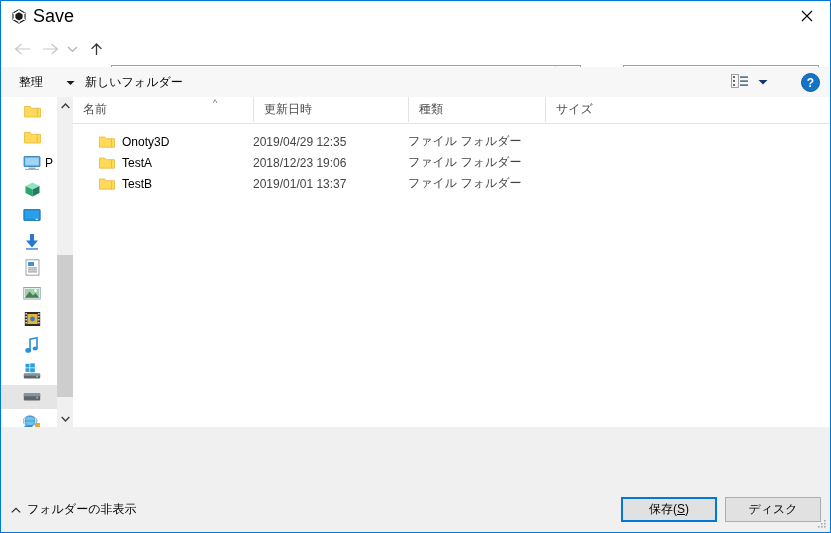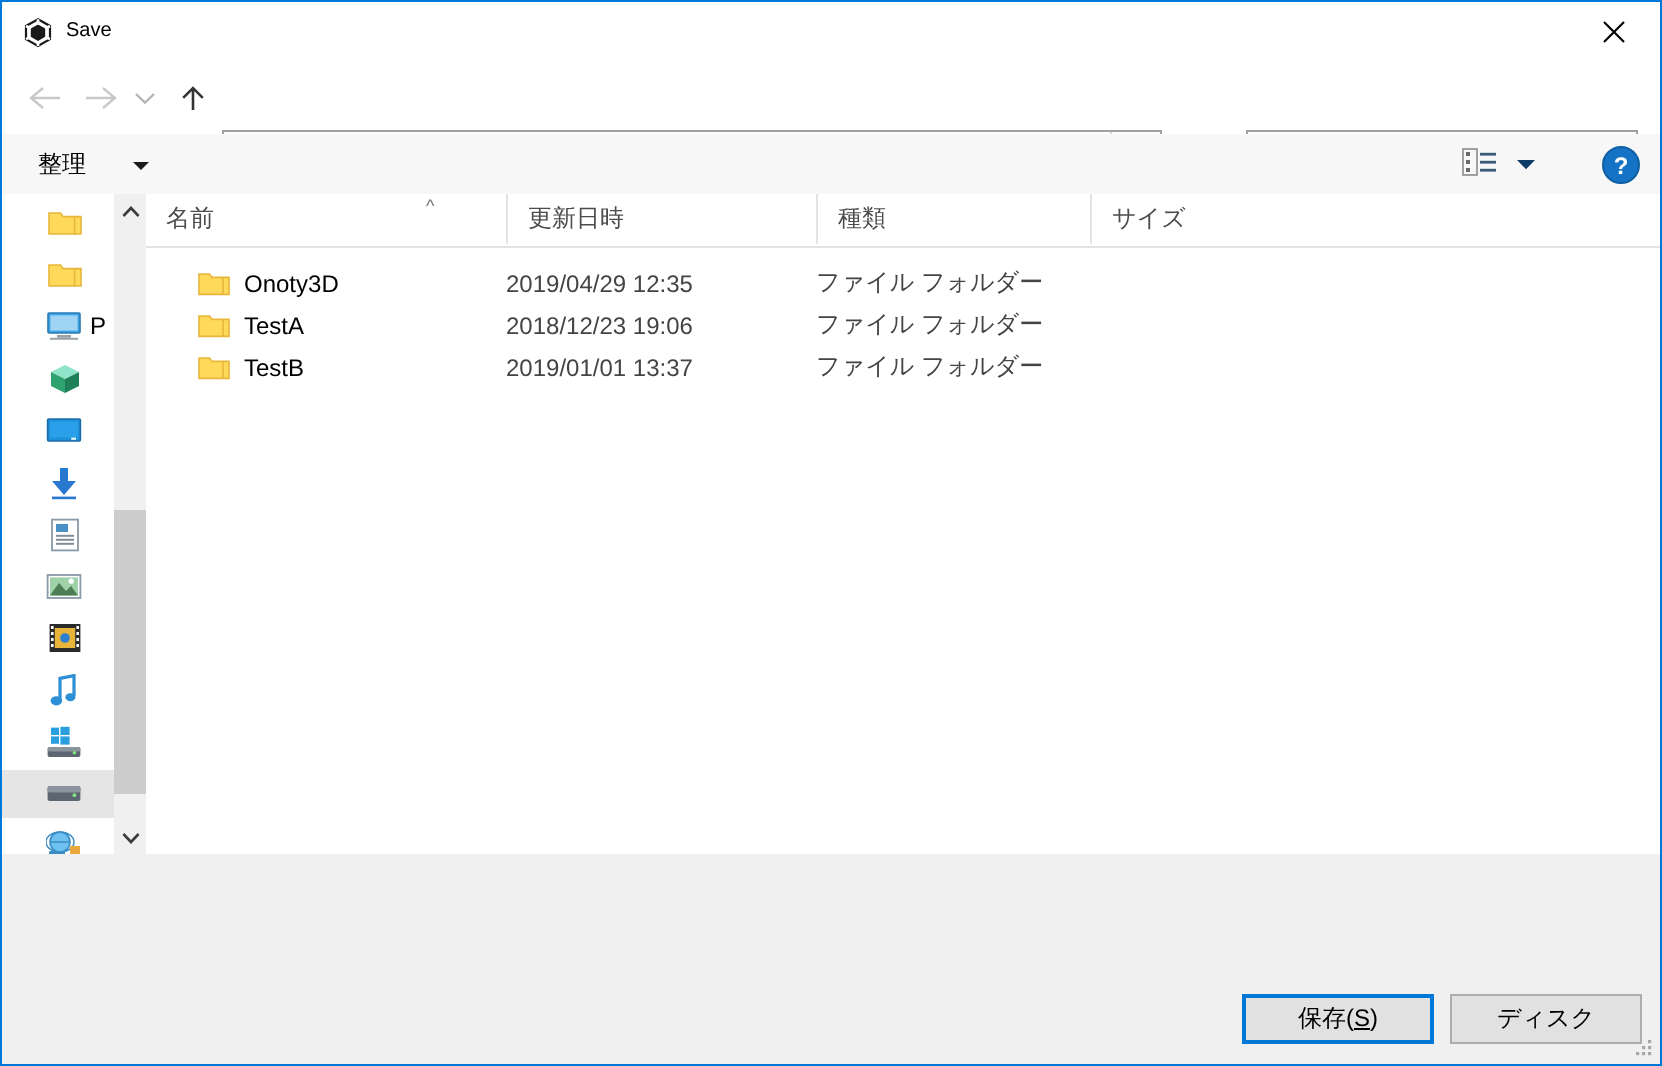"Save" #title-text { font-size: 10px -> 18px }
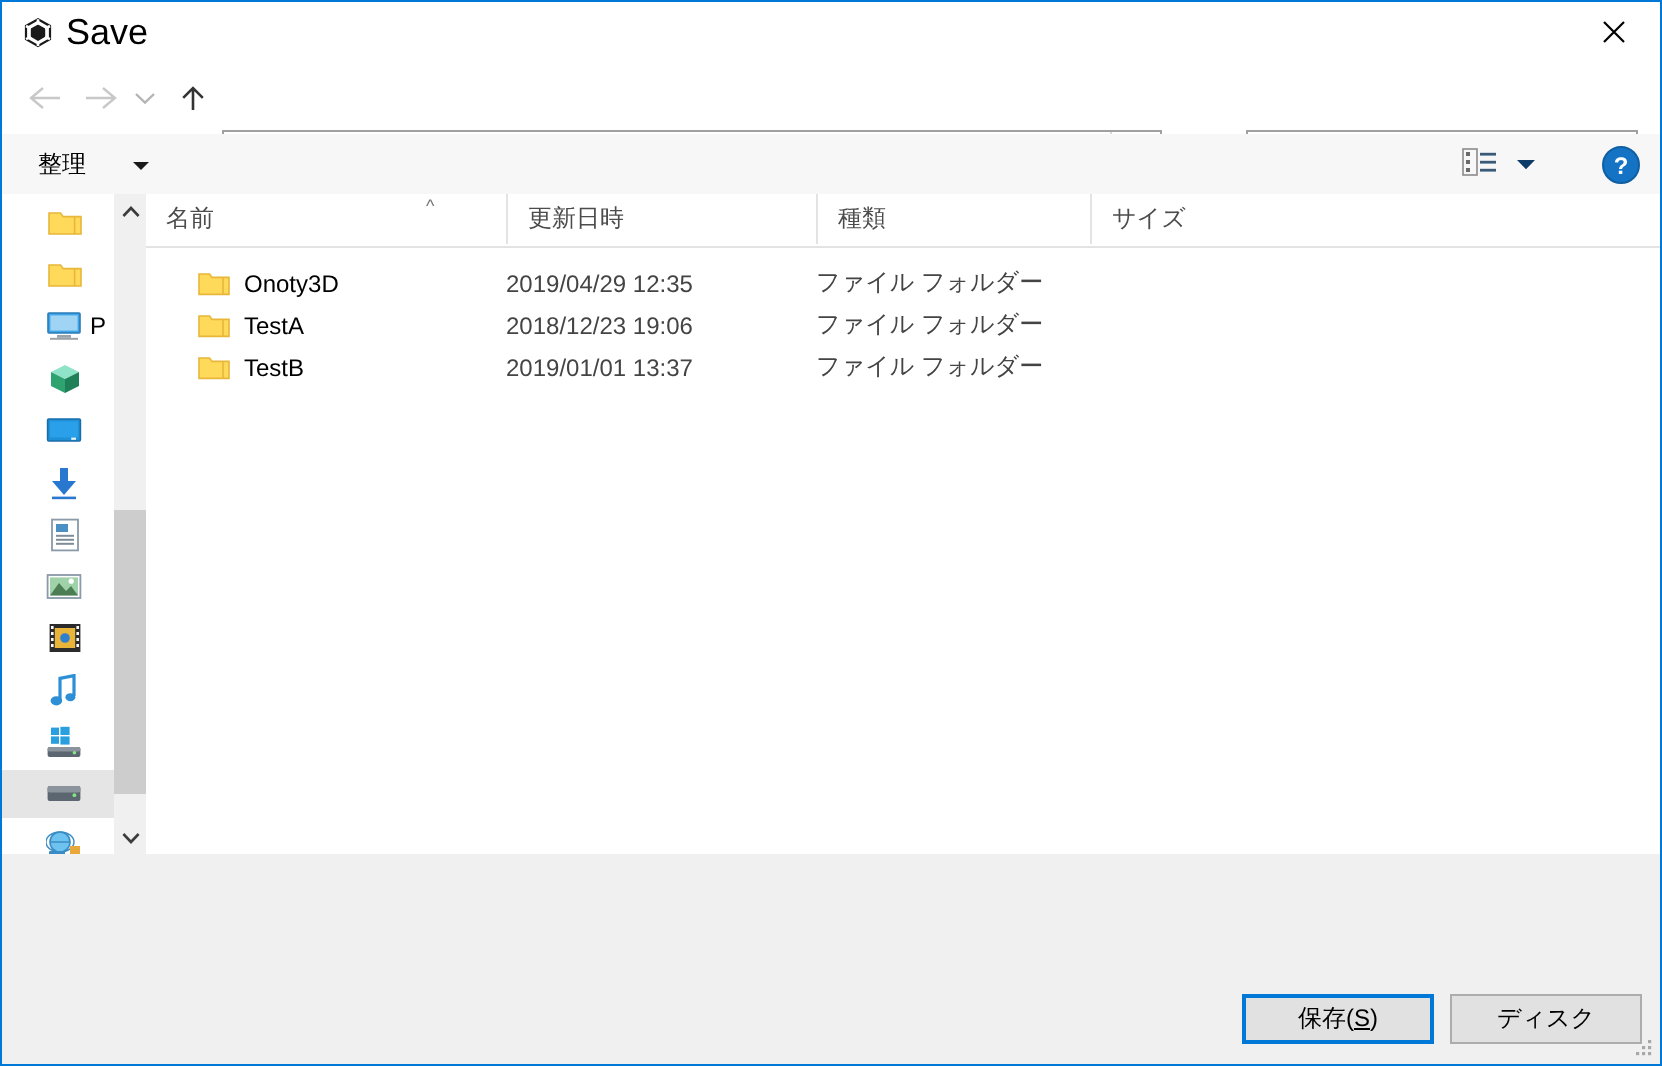"新しいフォルダー" div { html: none -> <div> <span>新しいフォルダー</span> </div> }
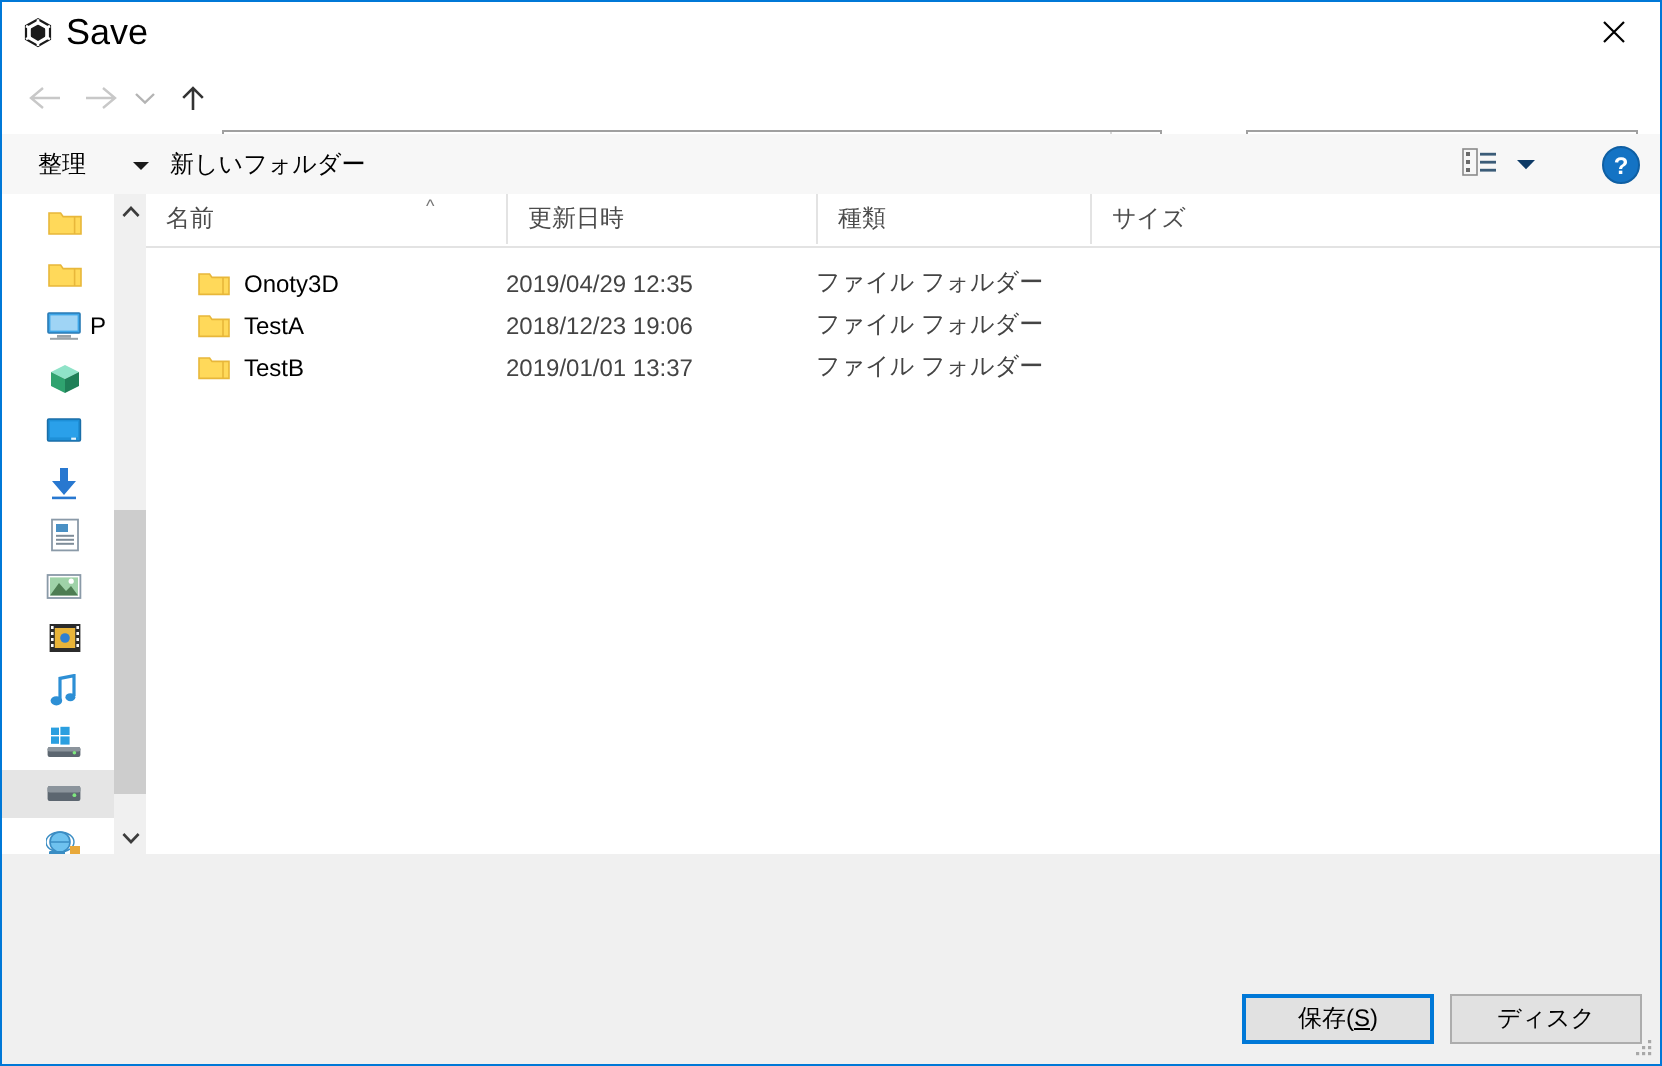"フォルダーの非表示" div { html: none -> <div> <span> <svg> <path></path> </svg> </span> <span>フォルダーの非表示</span> </div> }
